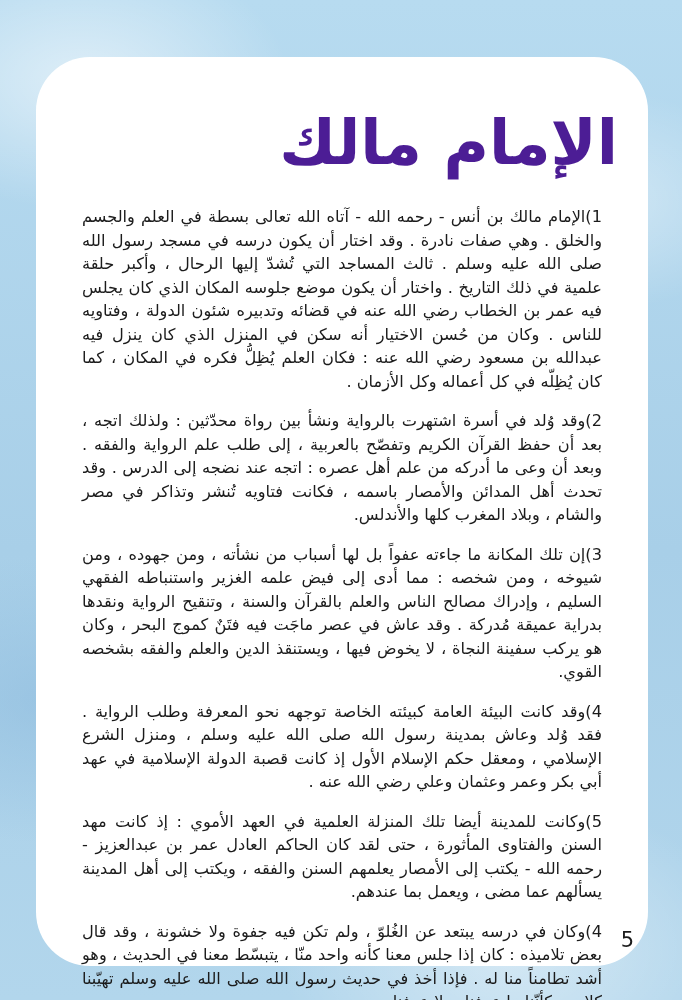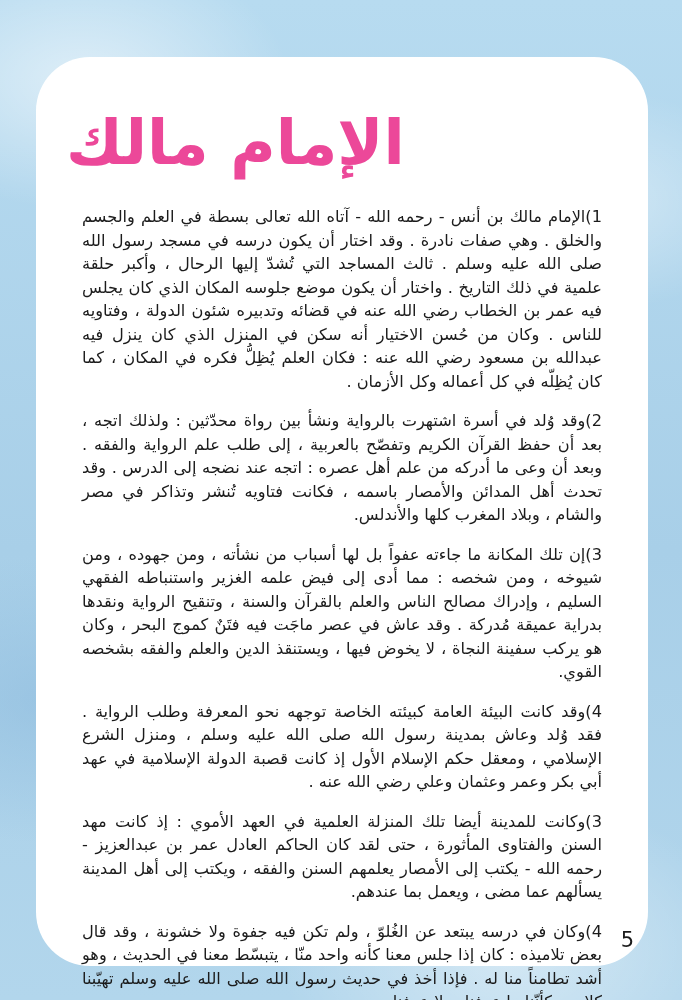"الإمام مالك" .title { color: #ec4899 -> #4c1d95; text-align: left -> right }
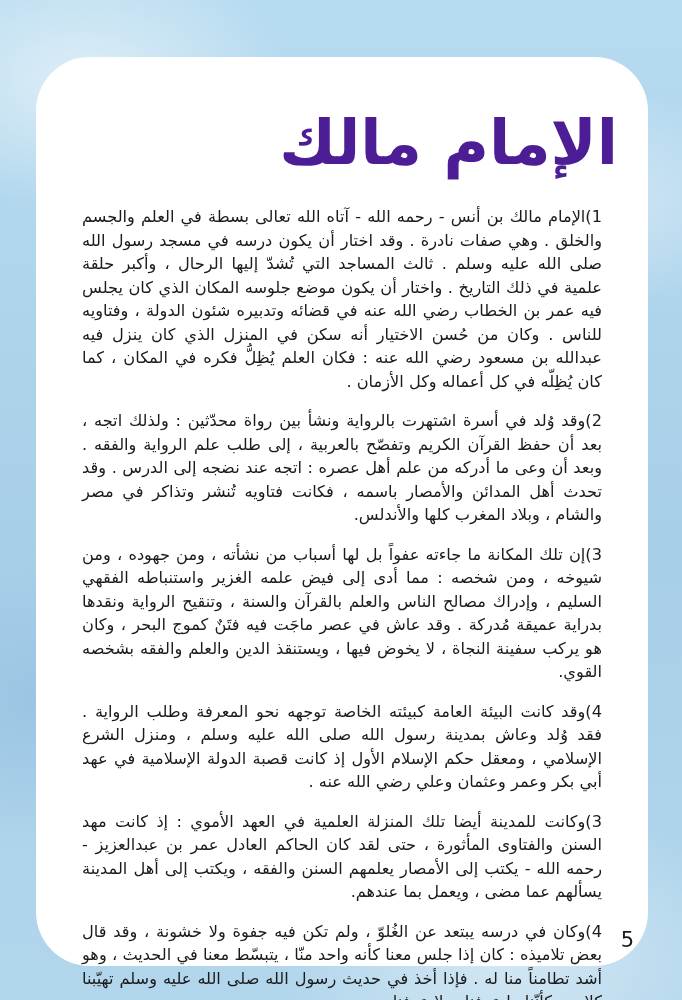"3)وكانت للمدينة أيضا تلك المنزلة" p { text: 3 -> 5 }
